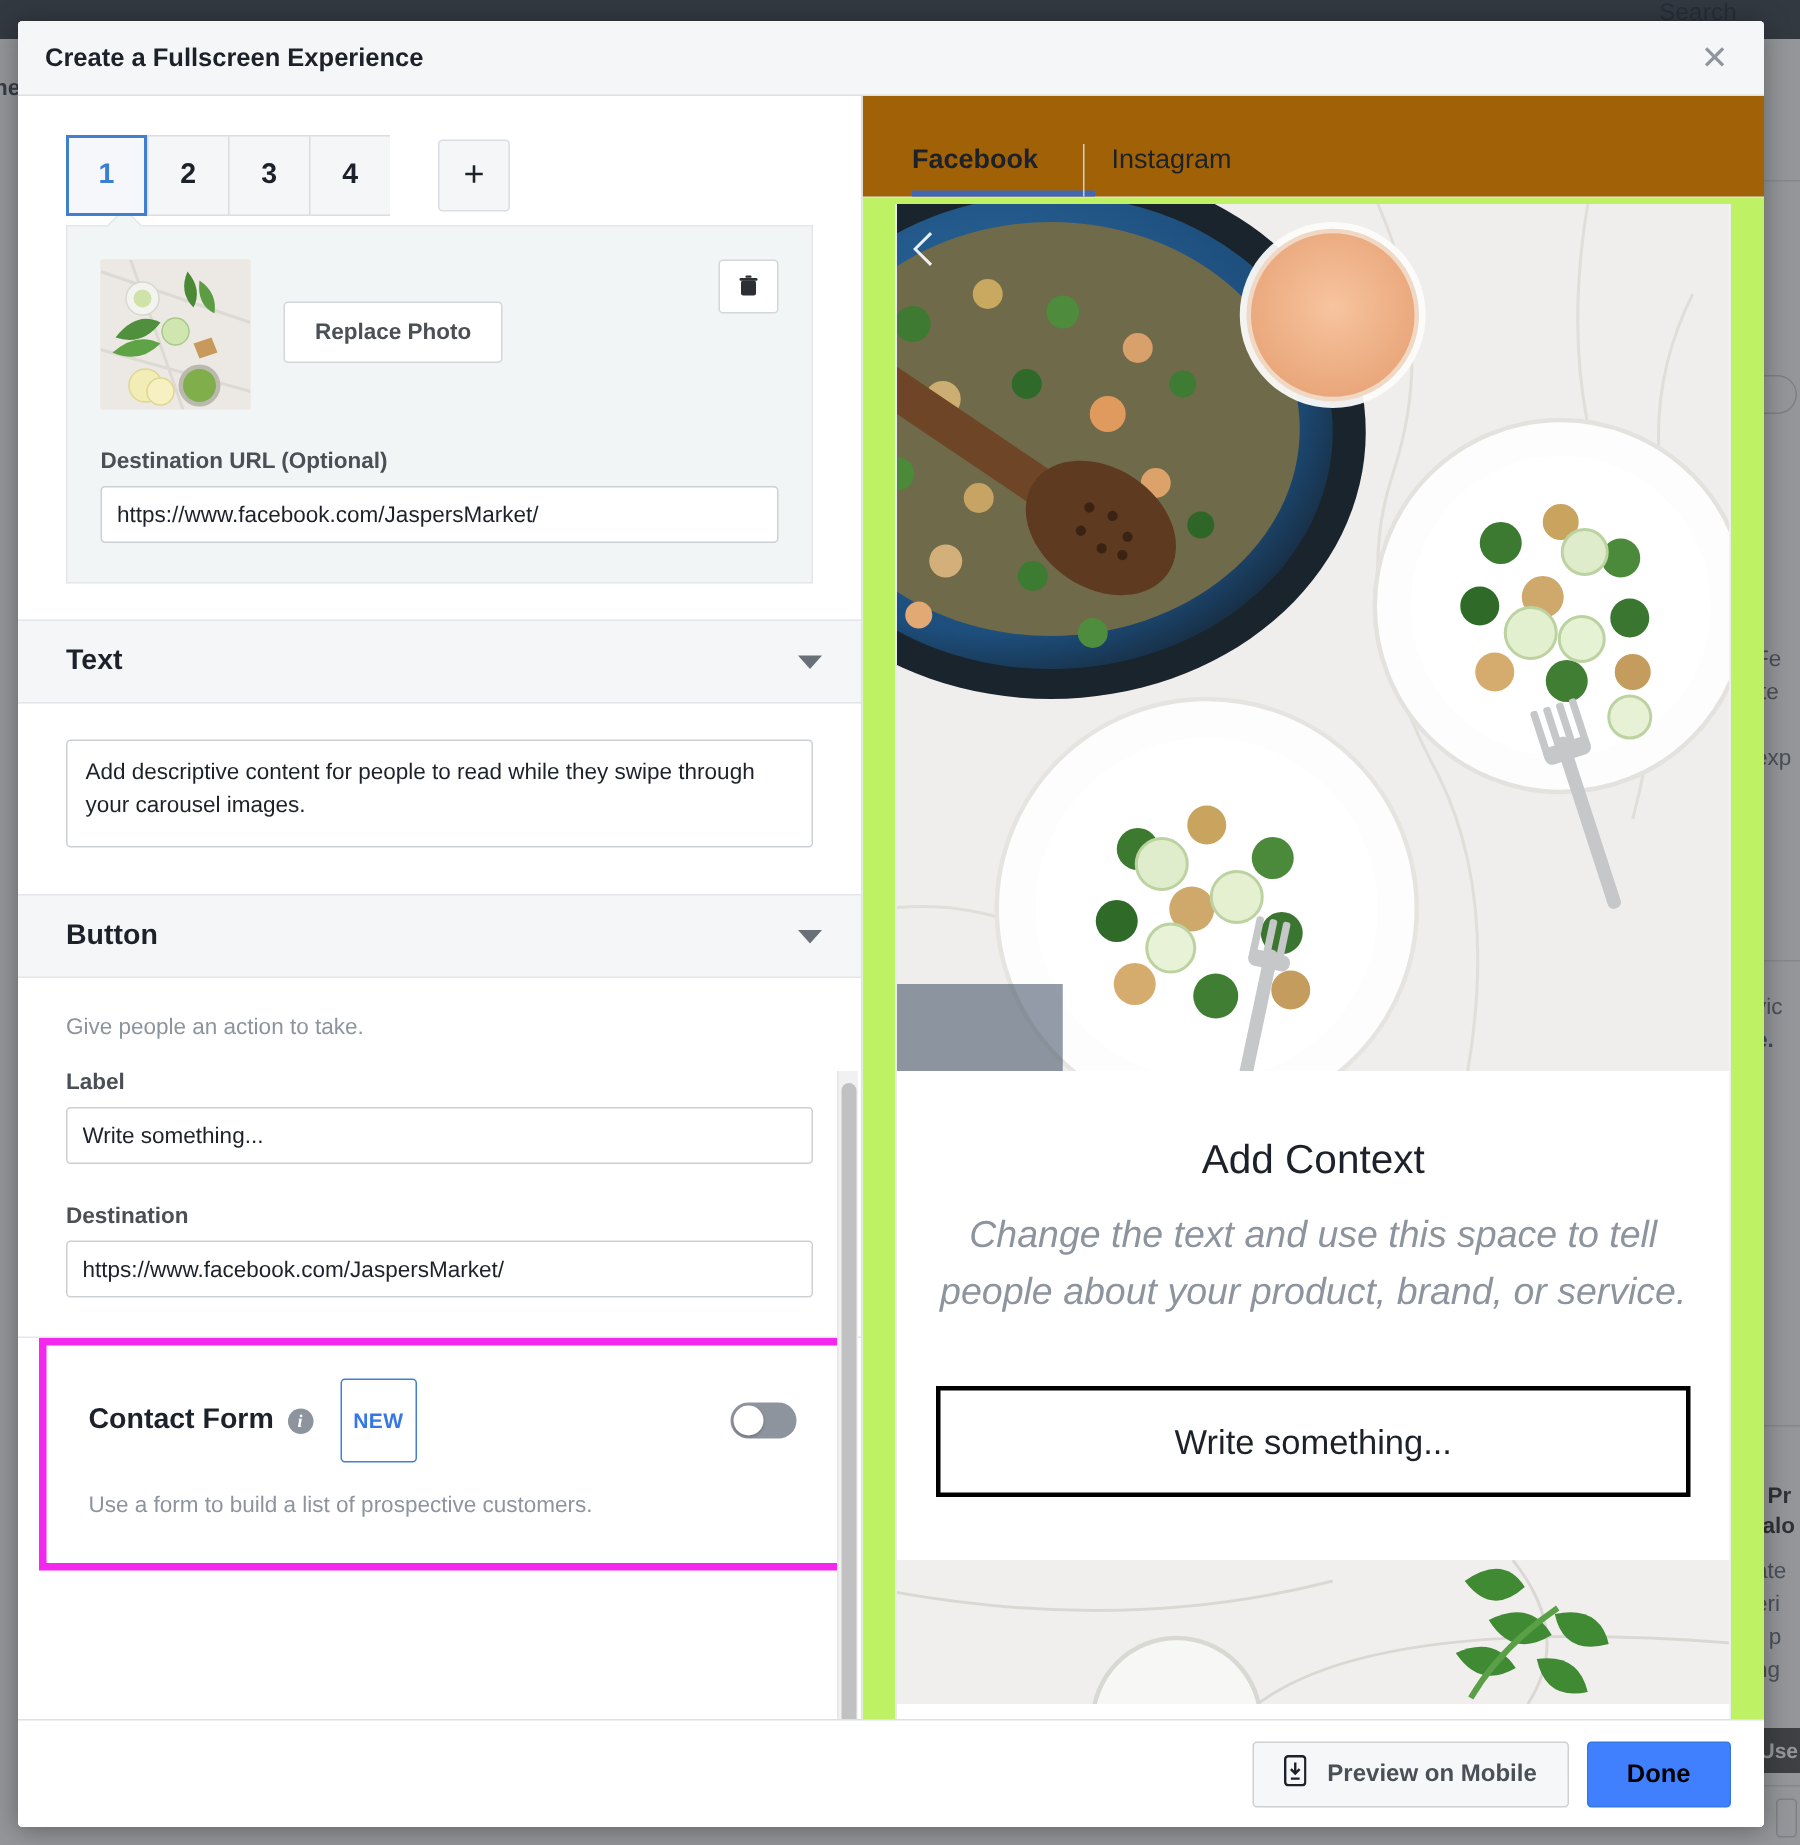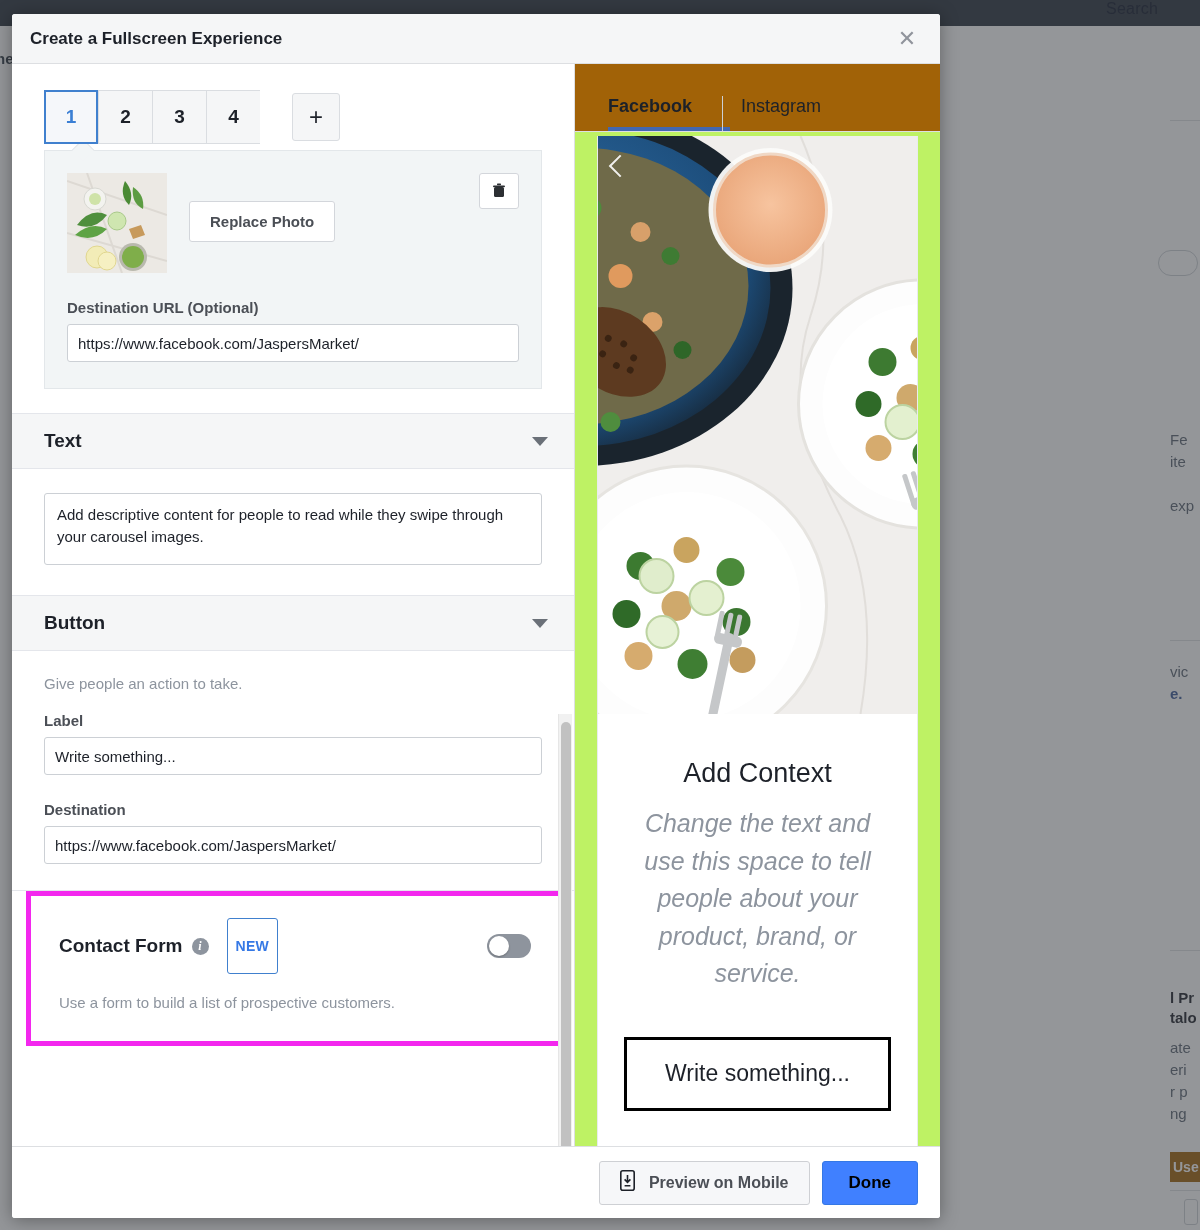"Create a Fullscreen Experience" #modal { width: 928px -> 1164px }
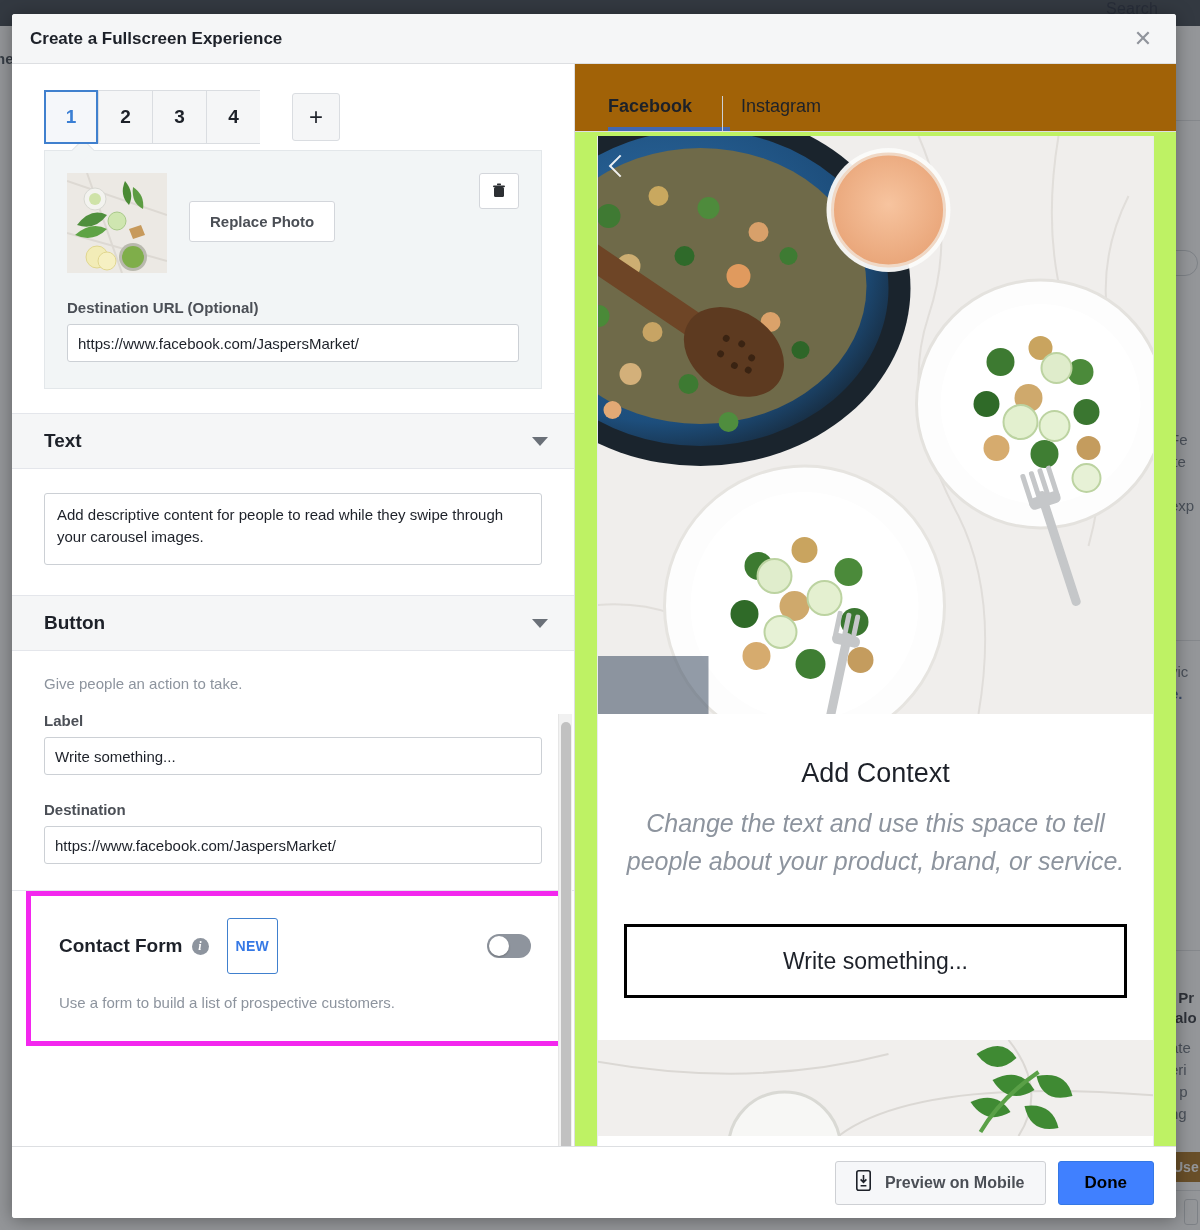"Use" #bg-blue-btn { background: #a16207 -> #404040 }
